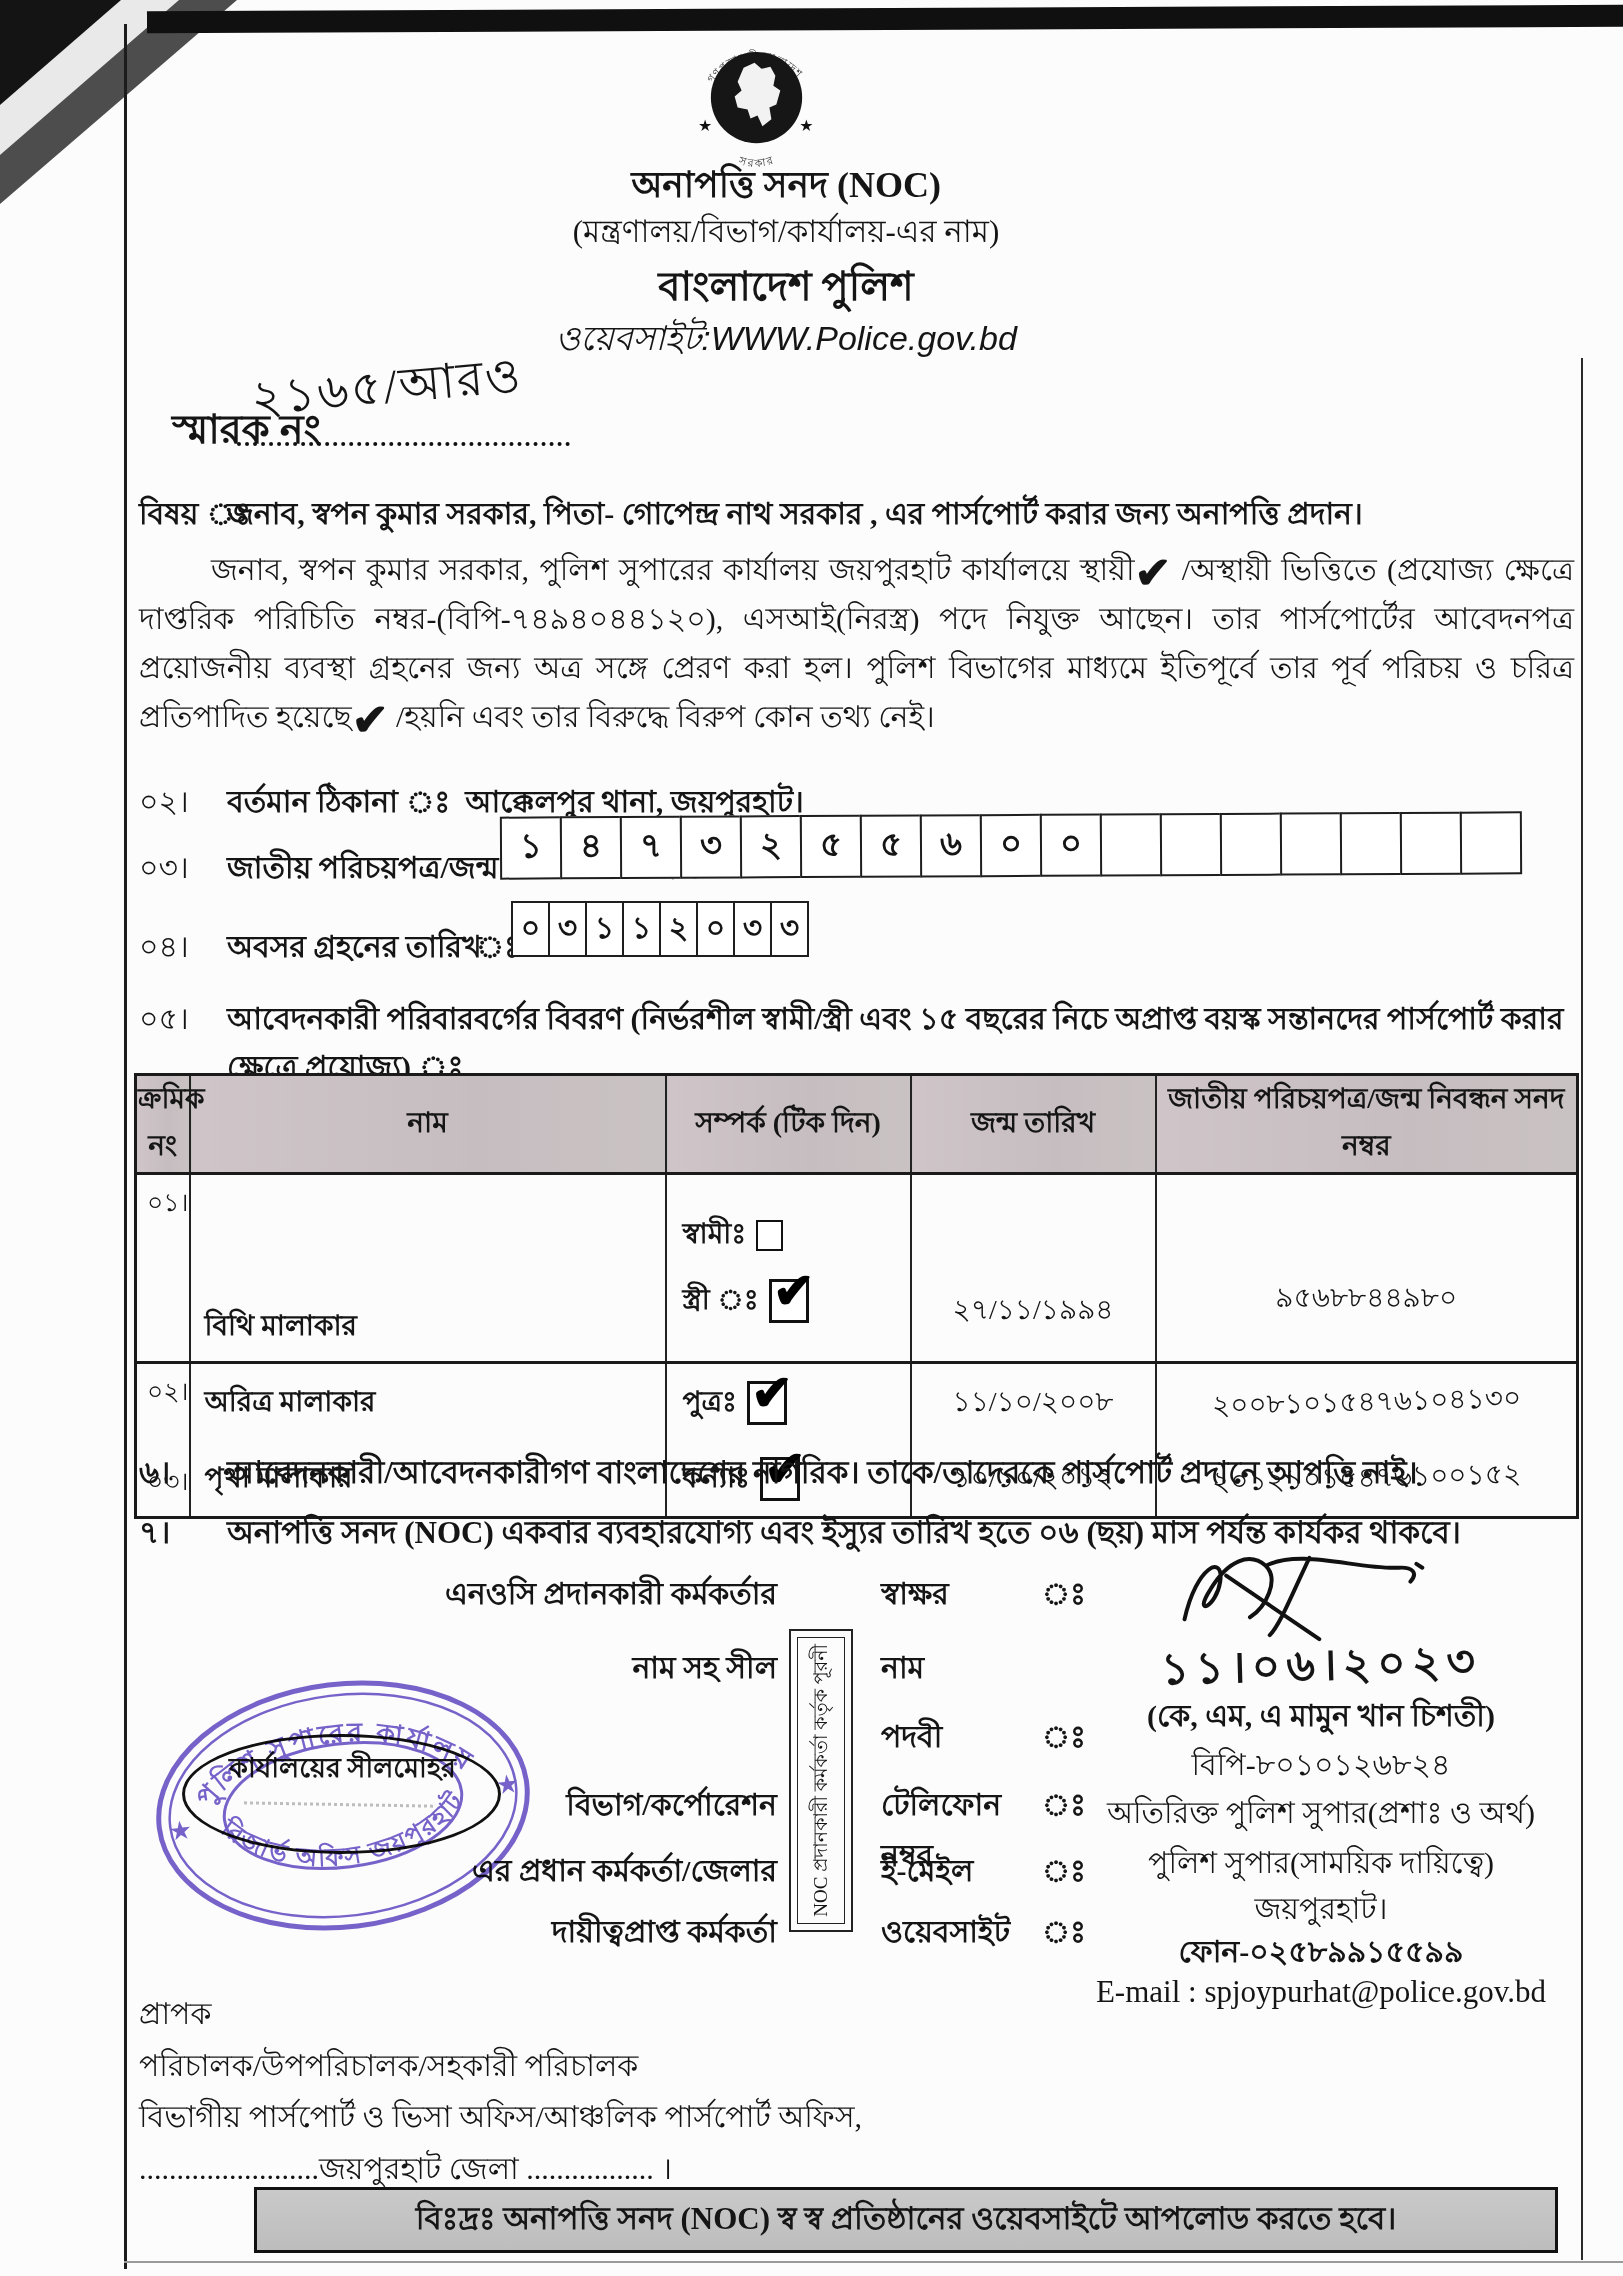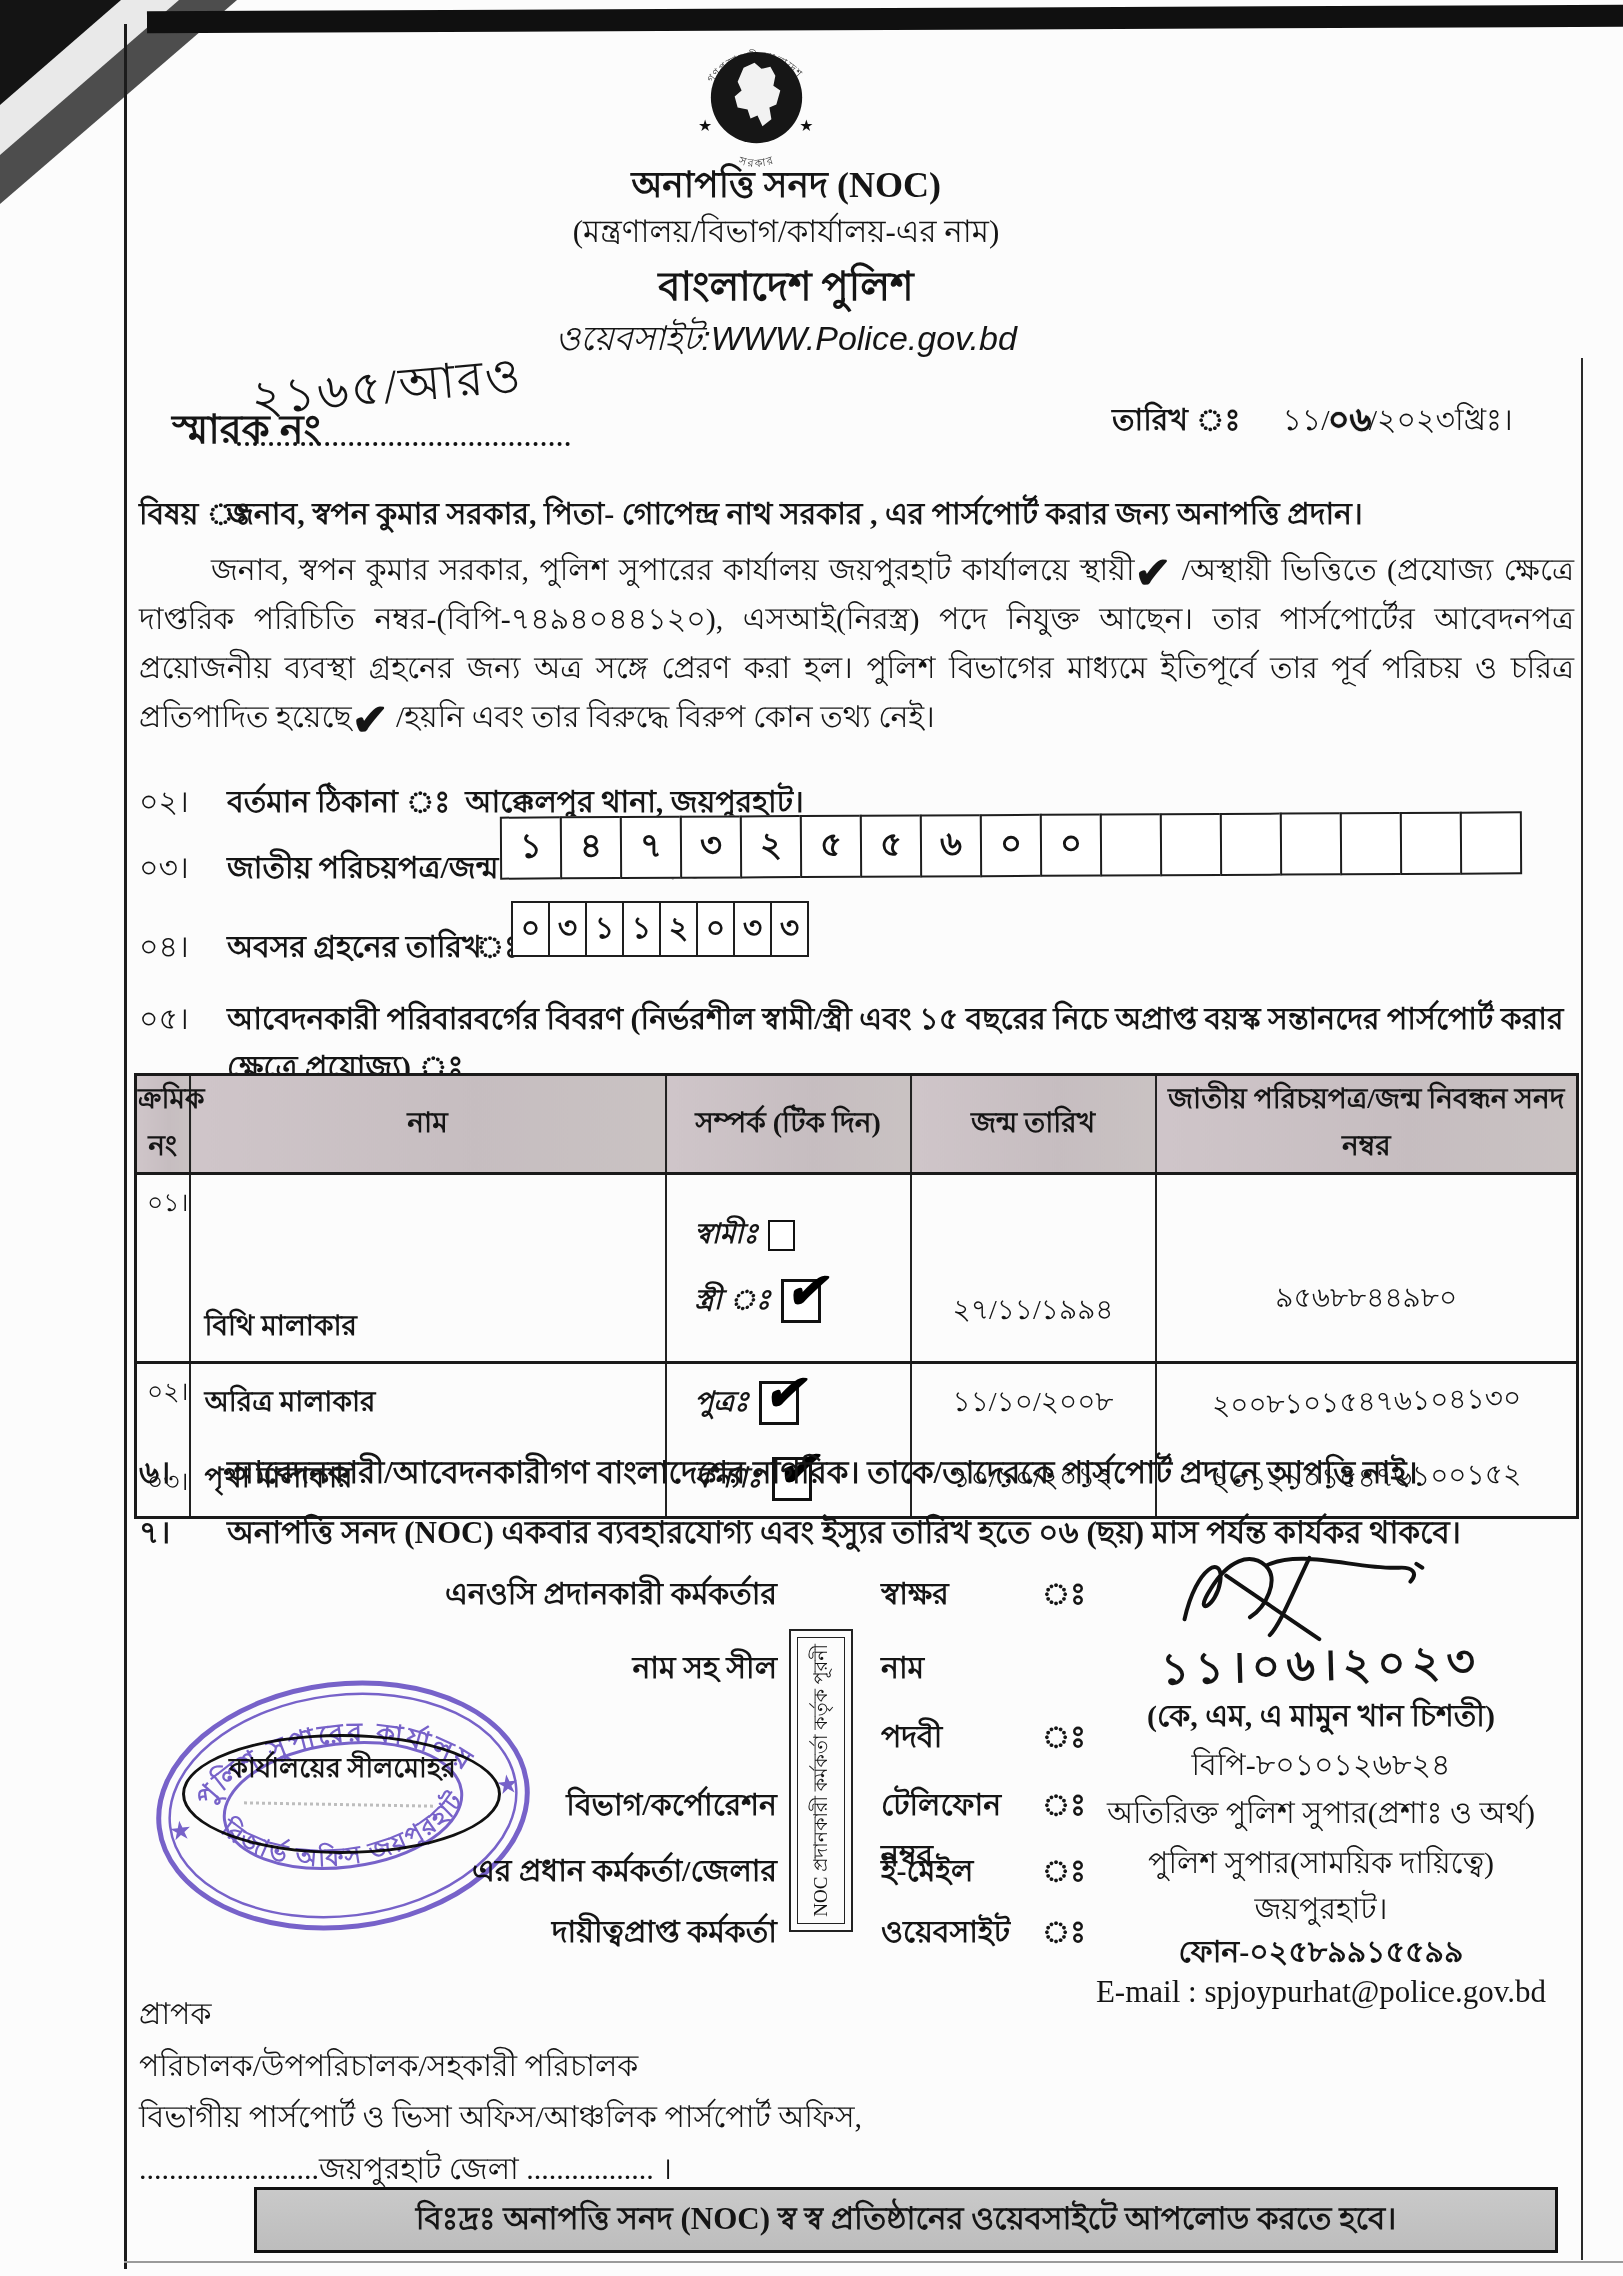"তারিখ ঃ" div.abs { html: <div> <span>তারিখ ঃ</span> <span><span>১১/</span><span>০৬</span><span>/২০২৩খ্রিঃ।</span></span> </div> -> none }
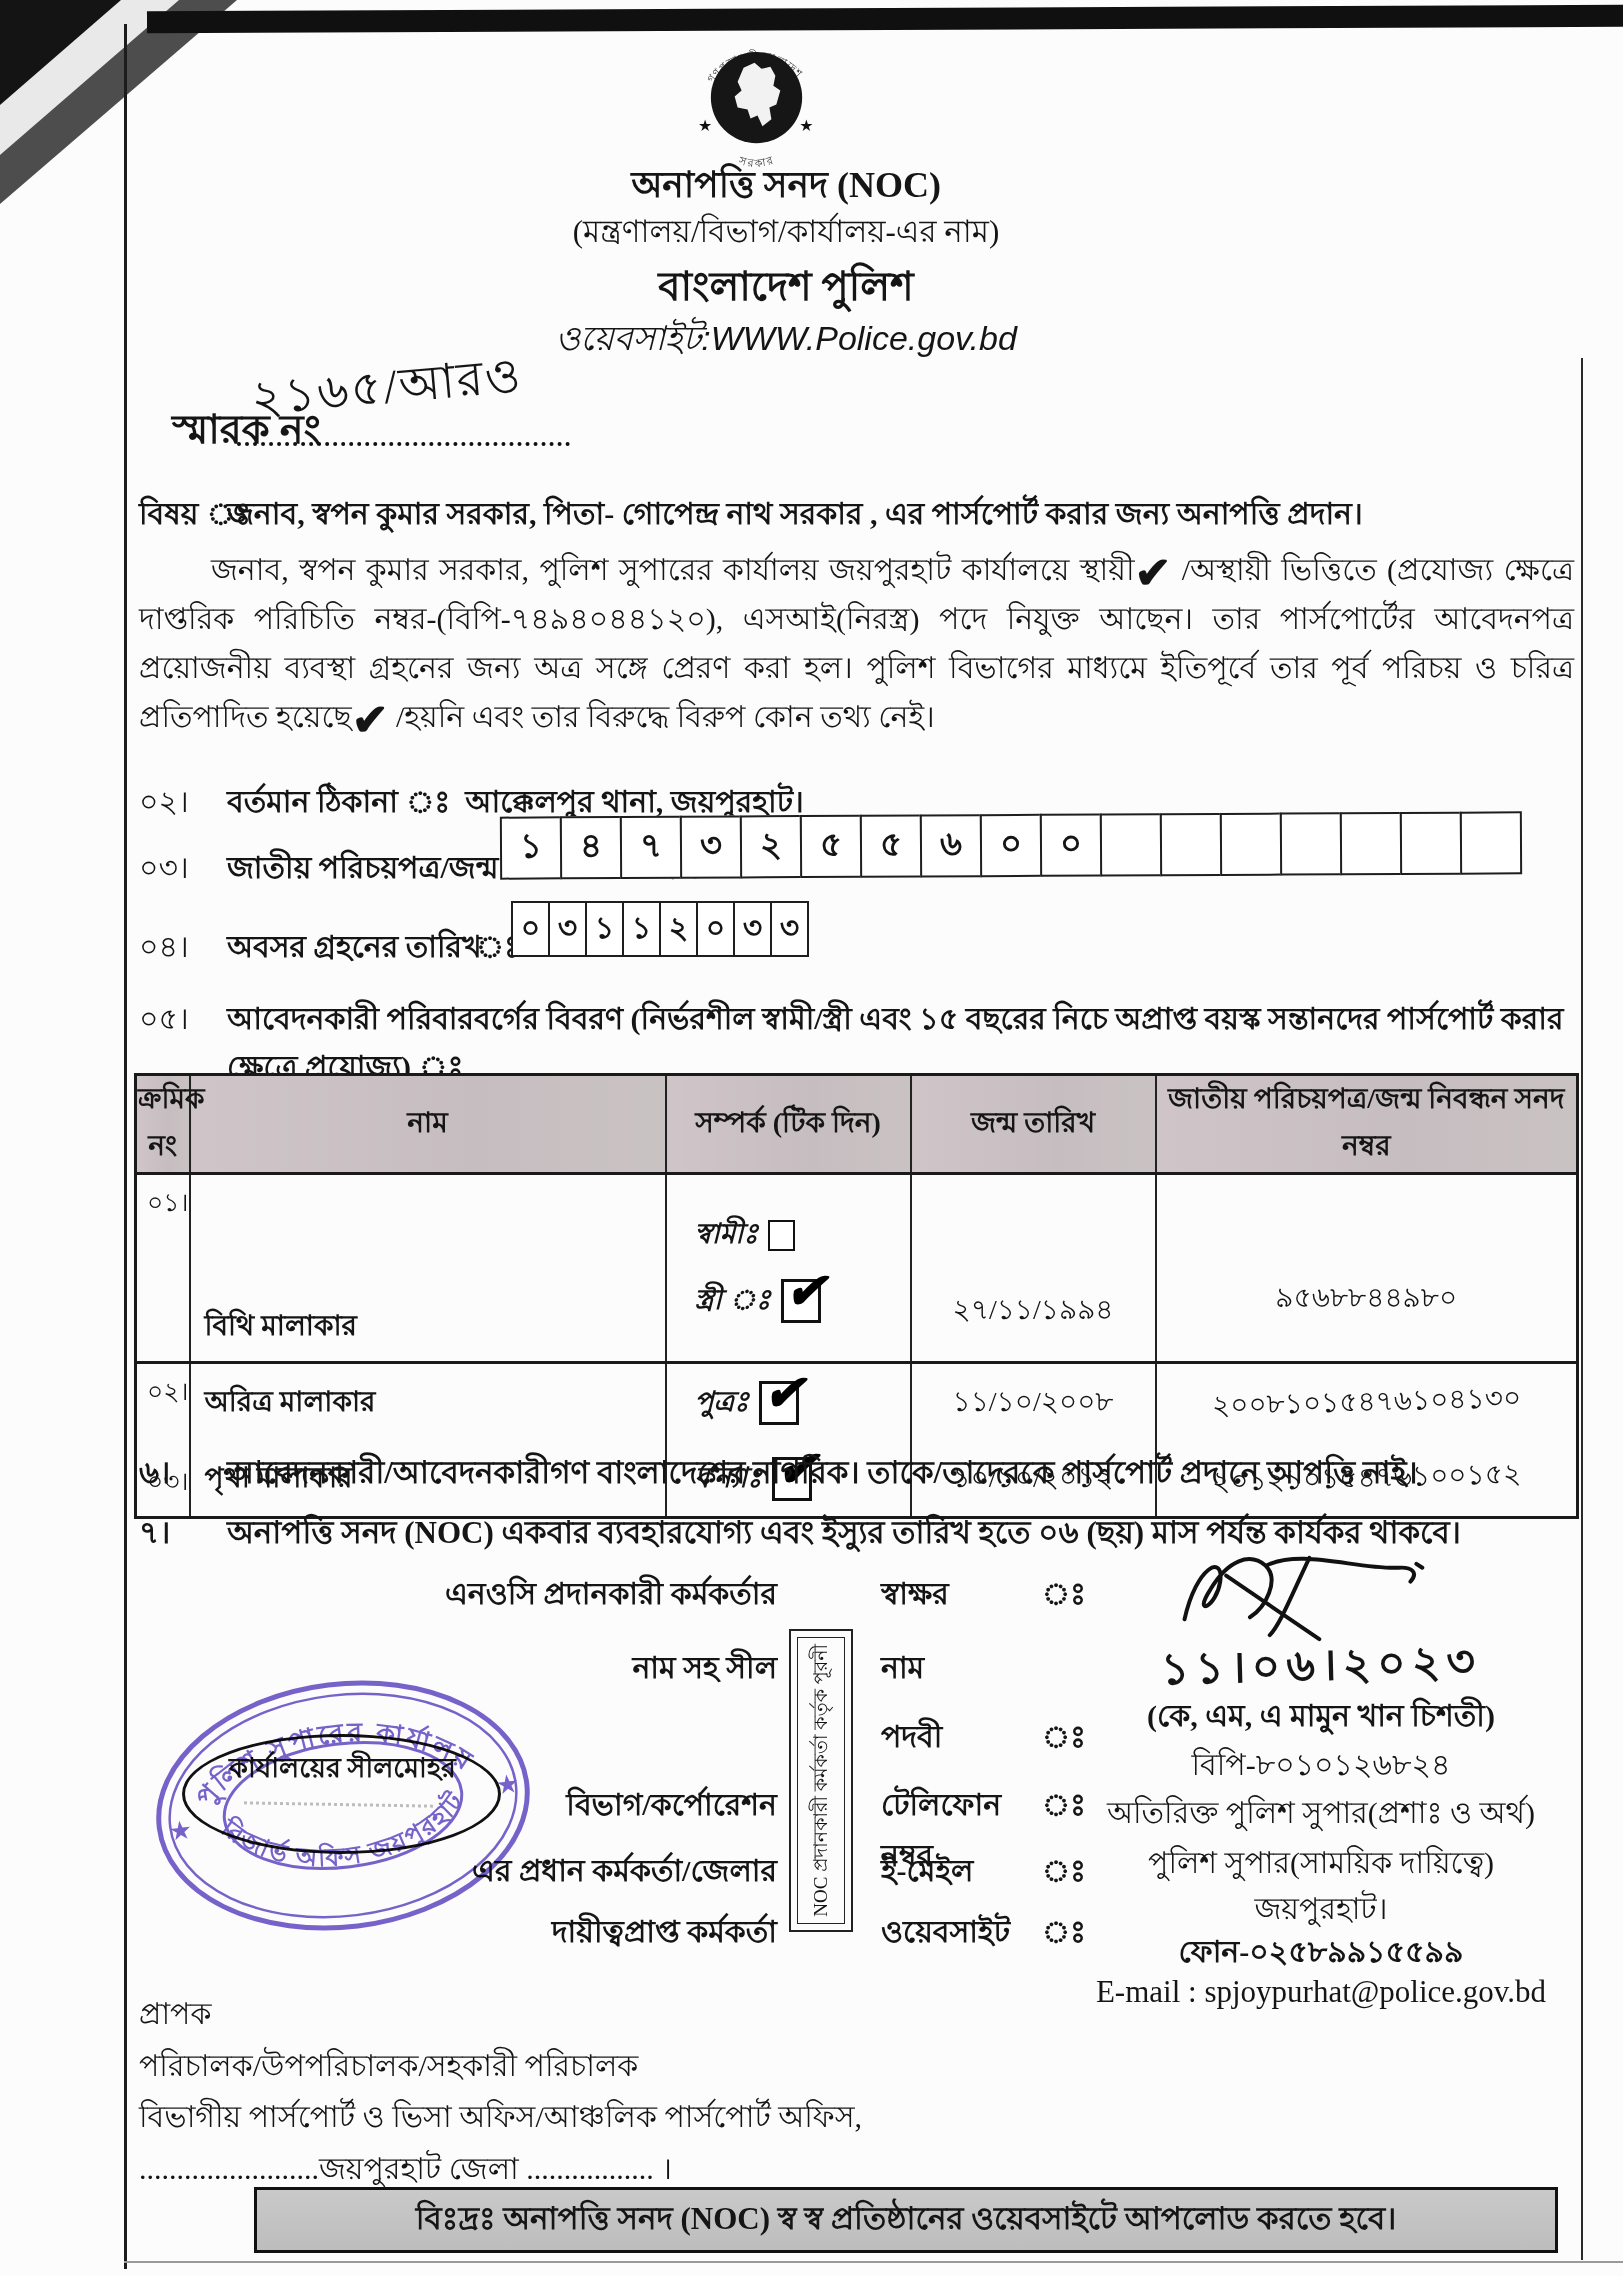"স্বামীঃ" td.rel { font-style: italic -> none; padding-left: 28px -> 16px }
